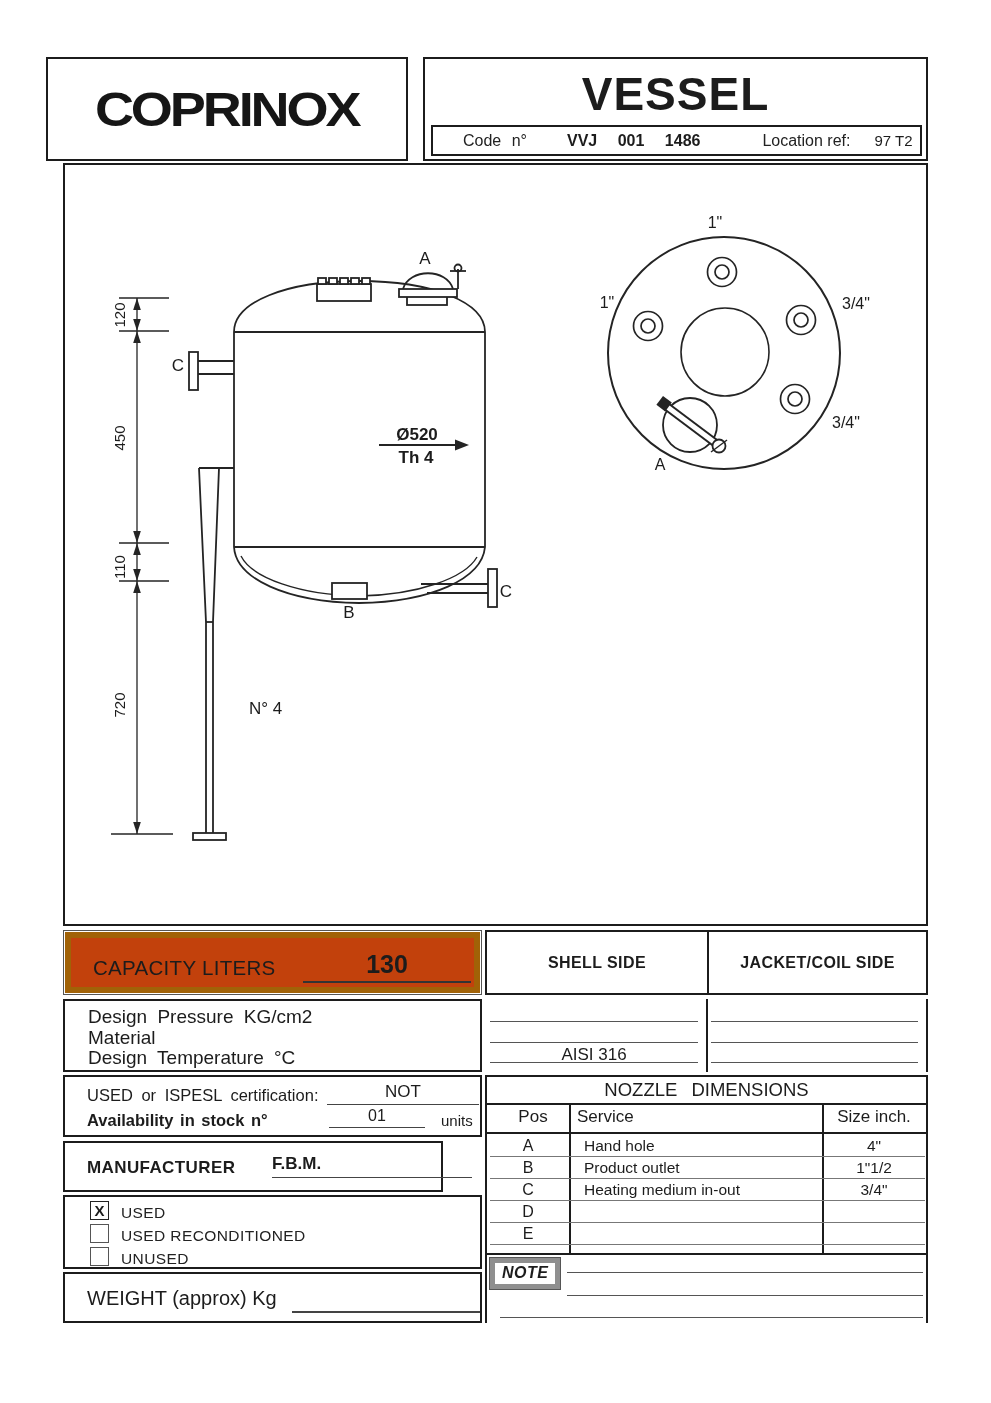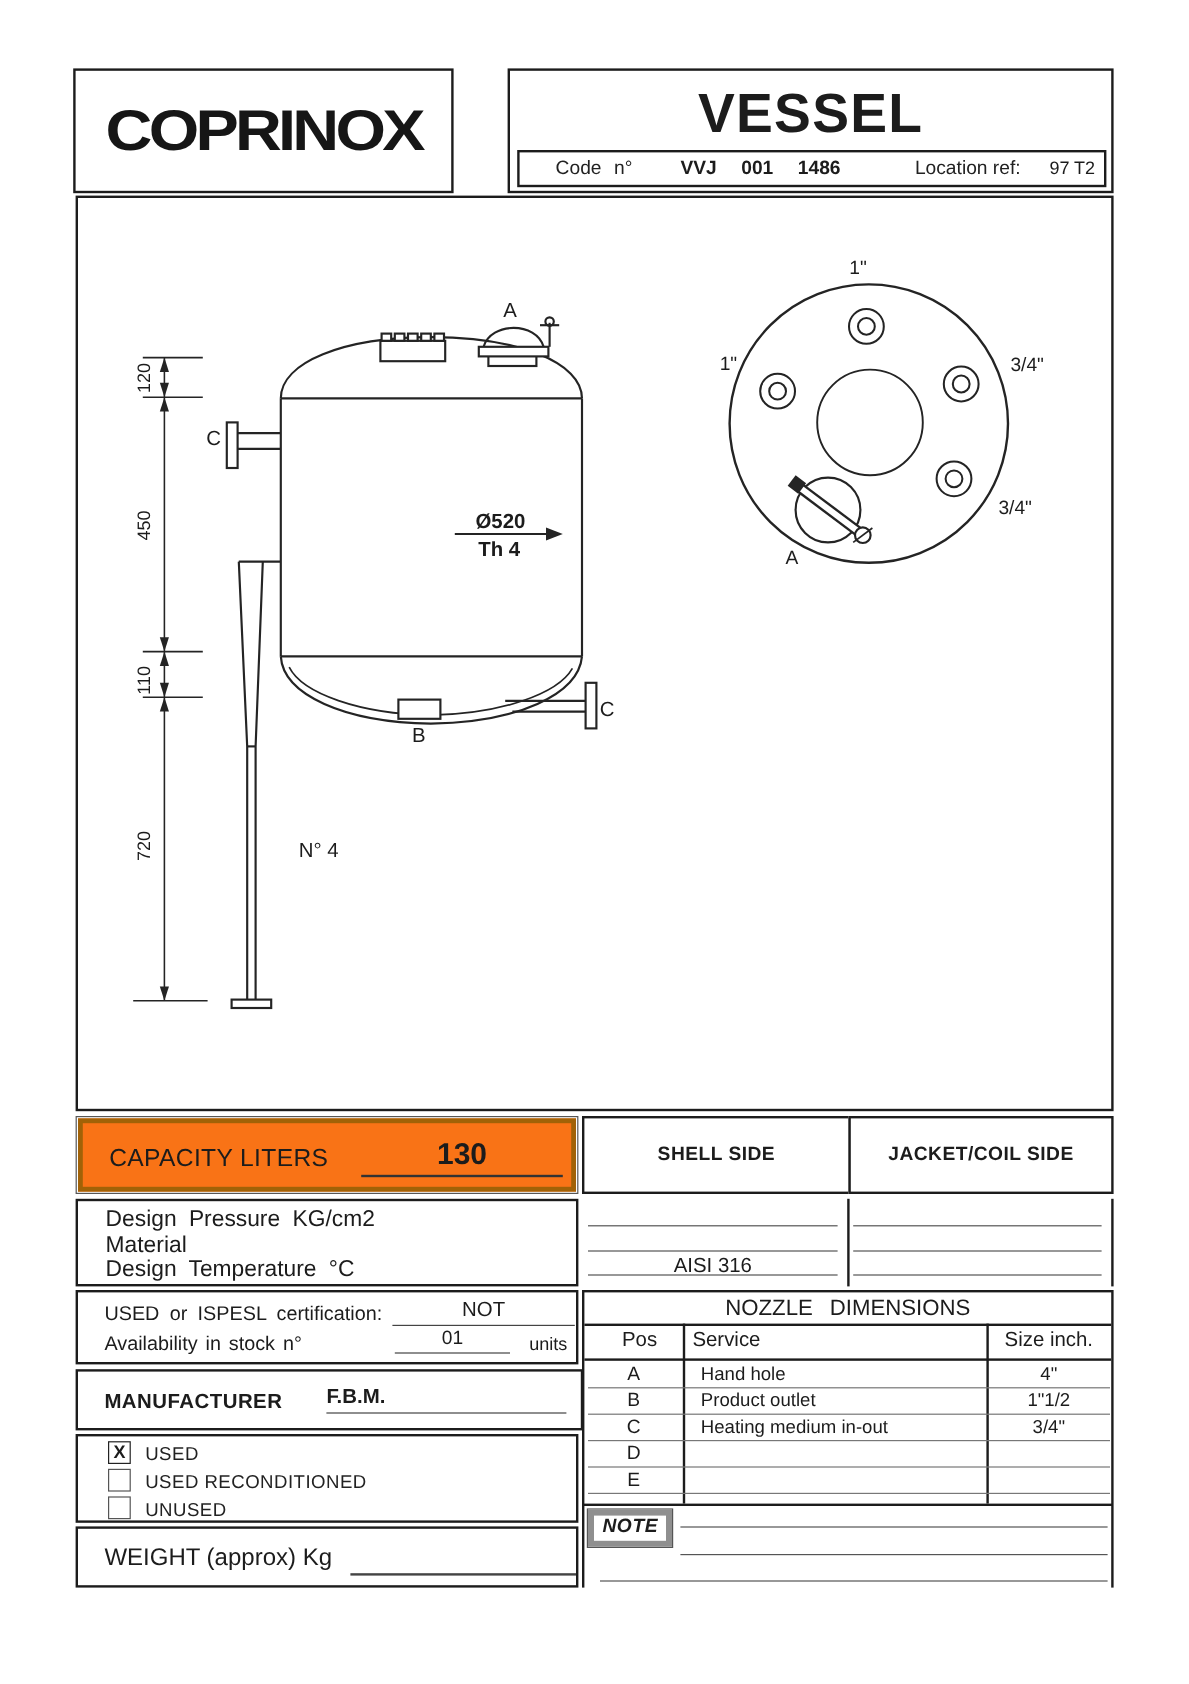"COPRINOX" .logo-box { left: 61px -> 46px; width: 317px -> 362px }
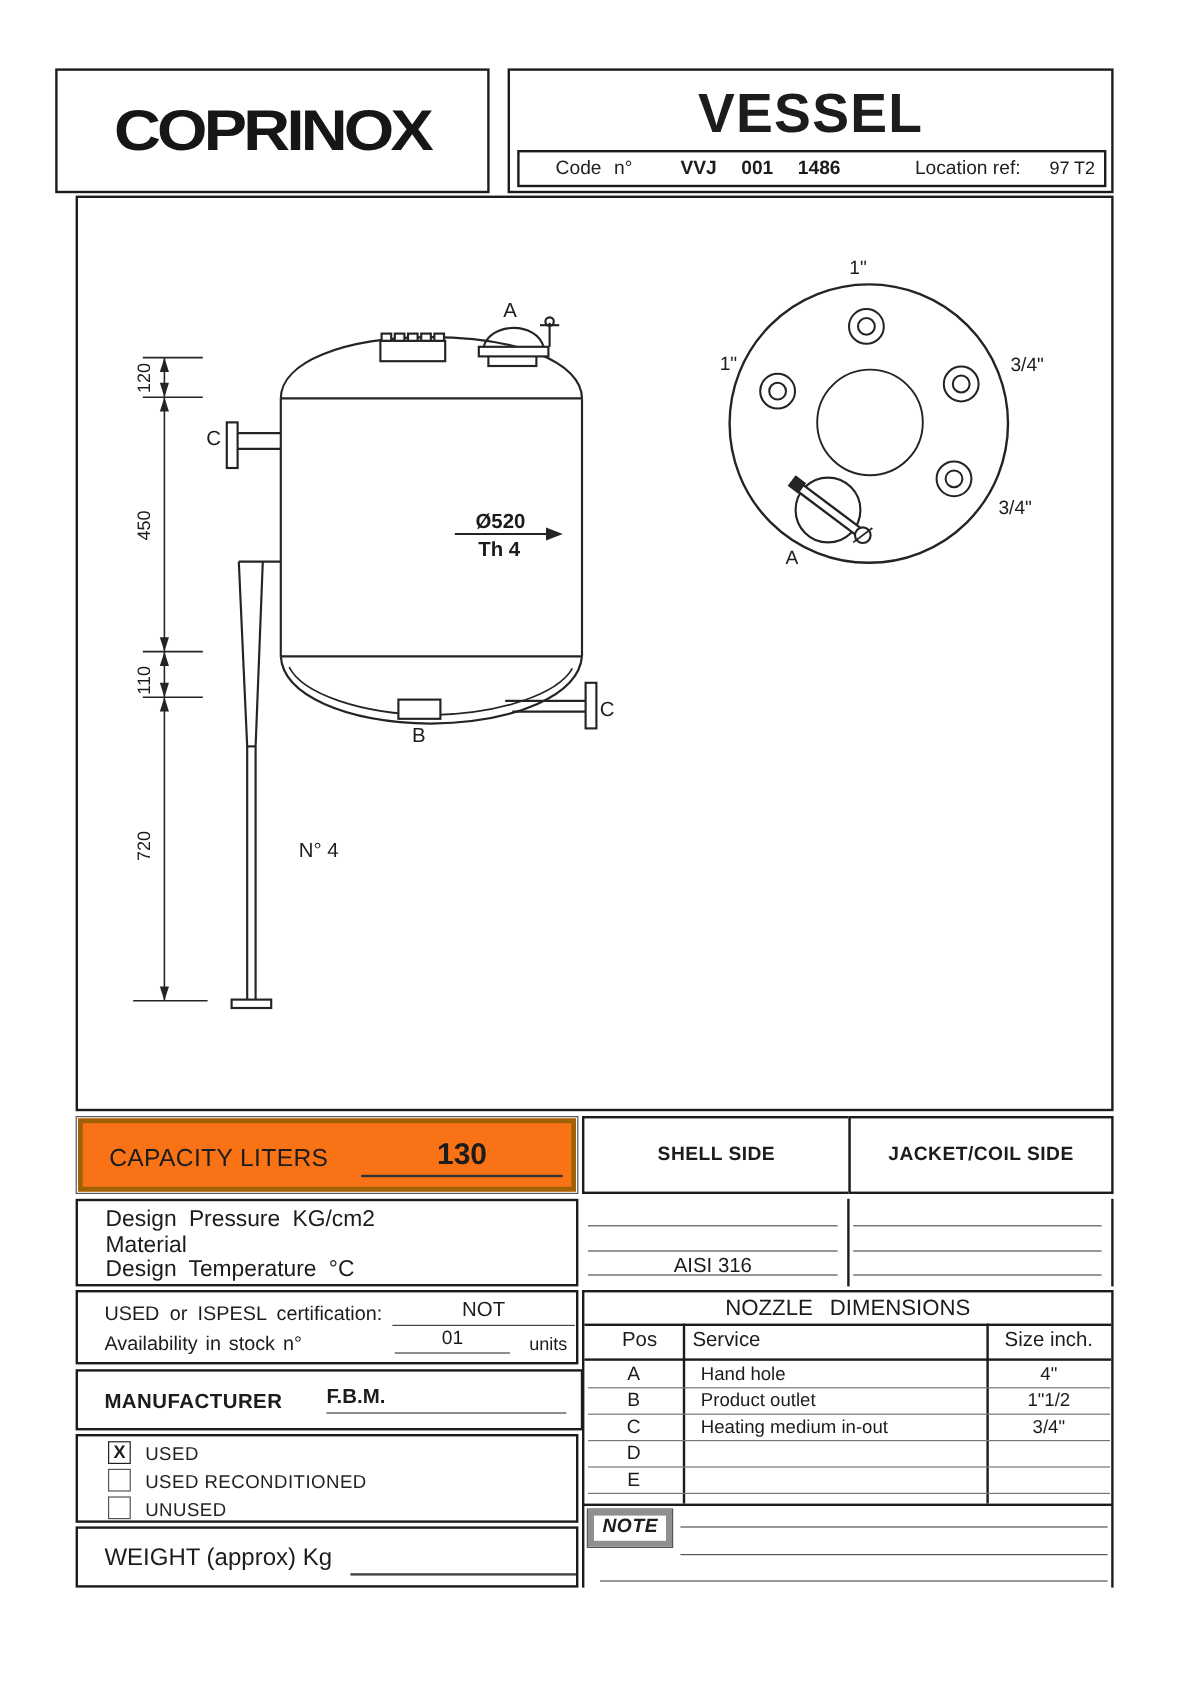"CAPACITY LITERS" .capacity-frame { background: #f97316 -> #c2410c; border: 4px solid #a16207 -> 6px solid #a16207 }
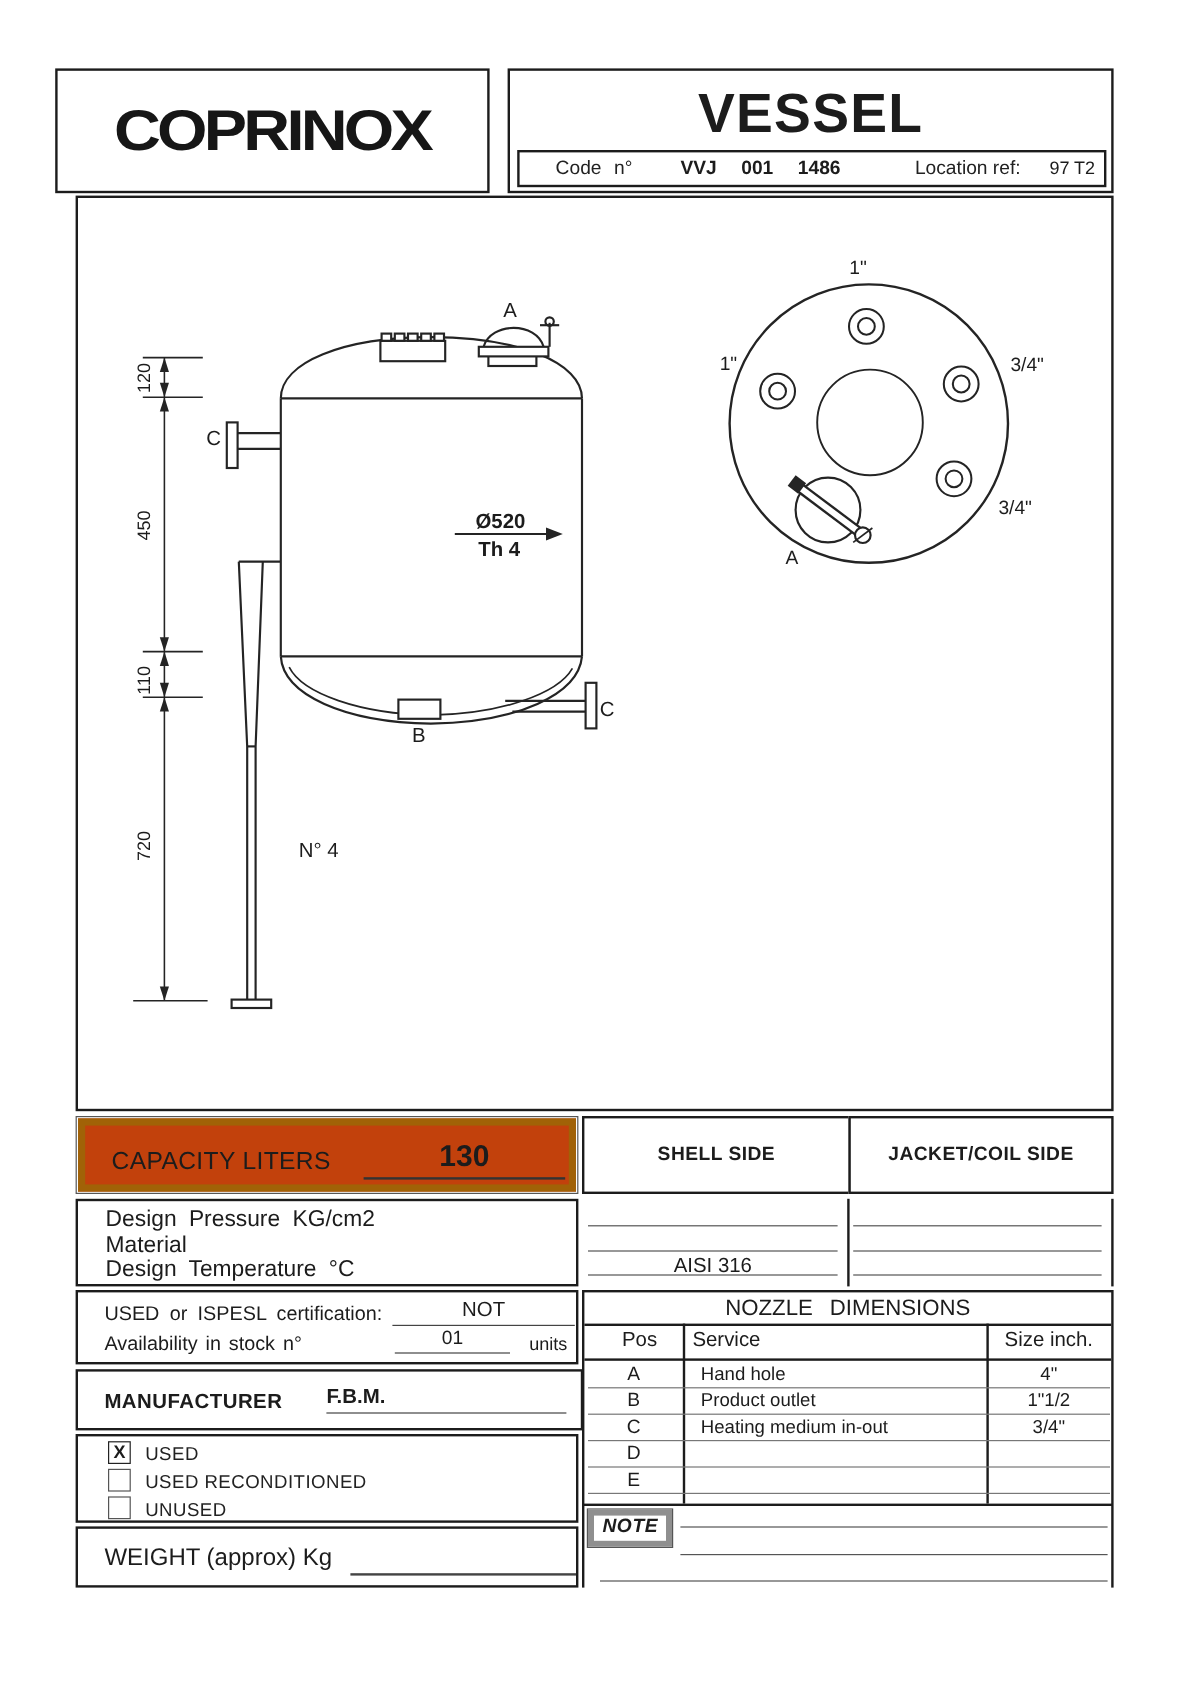"Availability in stock n°" .stock-label { font-weight: none -> bold }
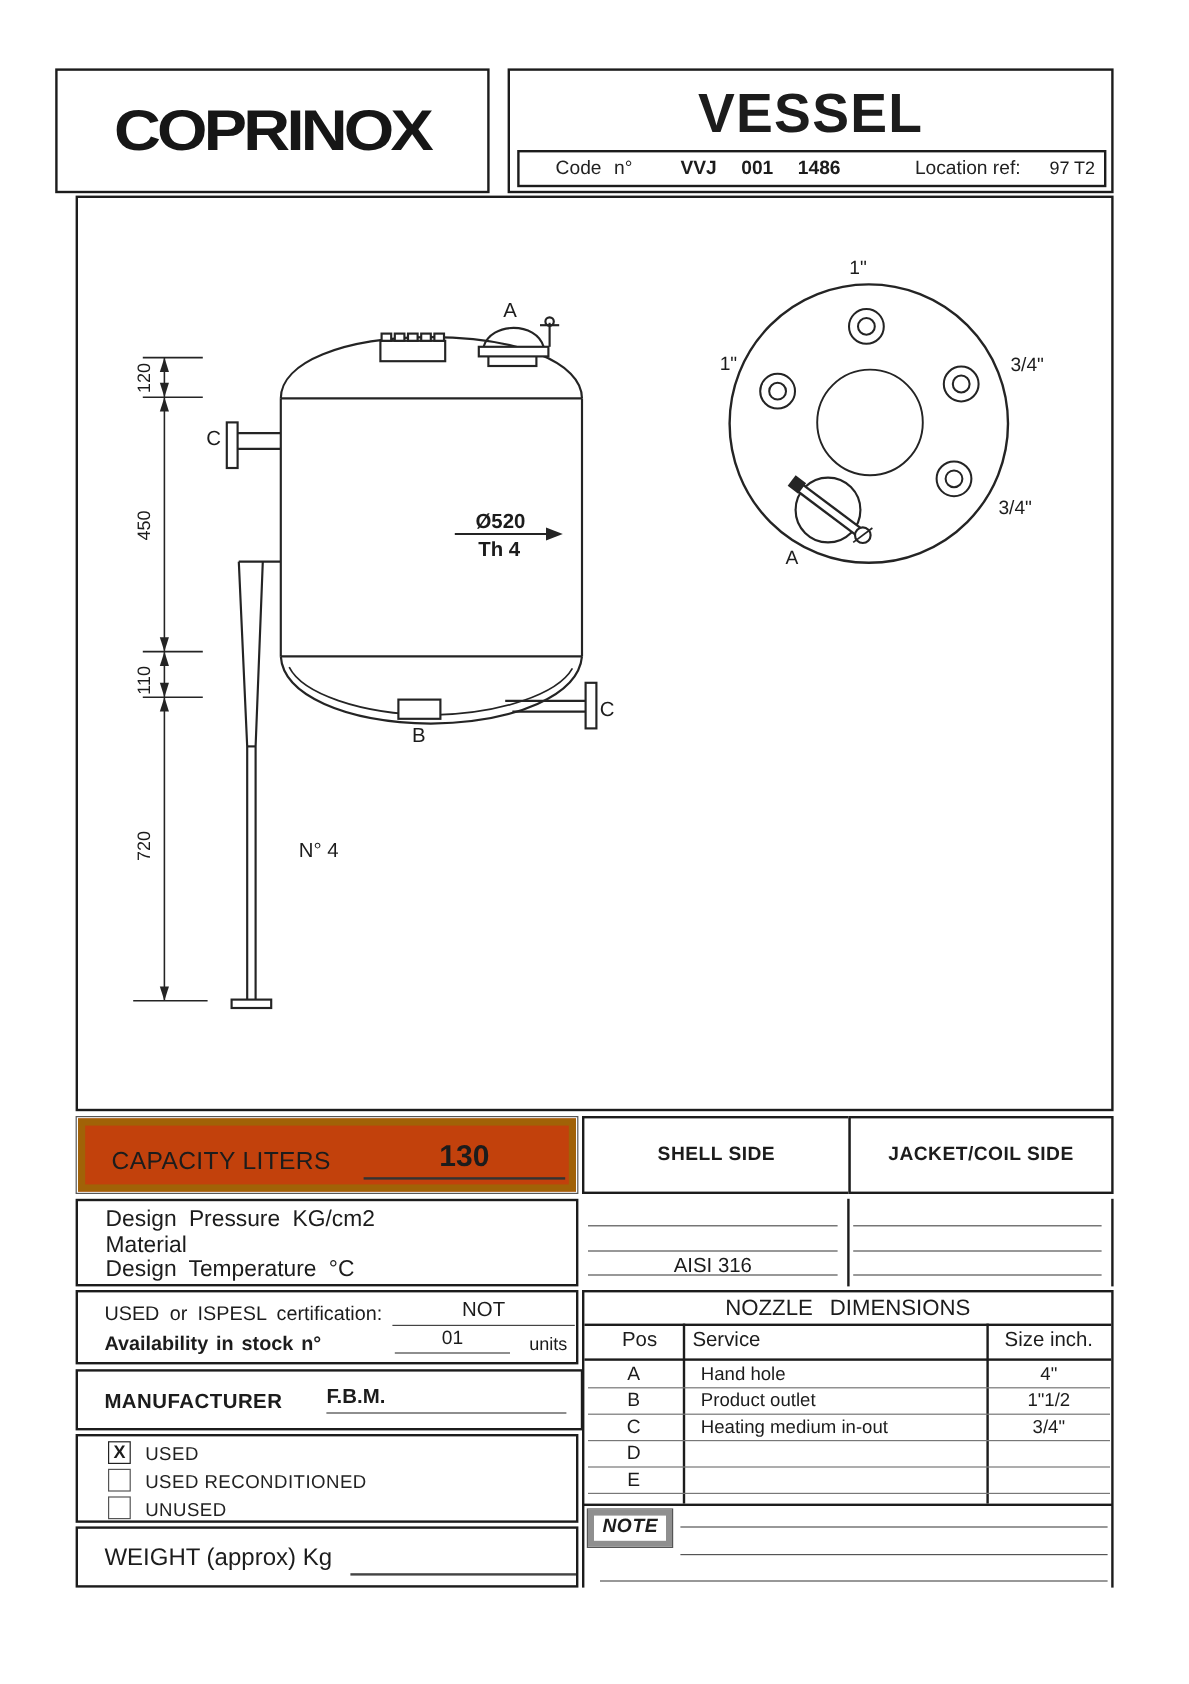"MANUFACTURER" .manufacturer-box { width: 423px -> 380px }
